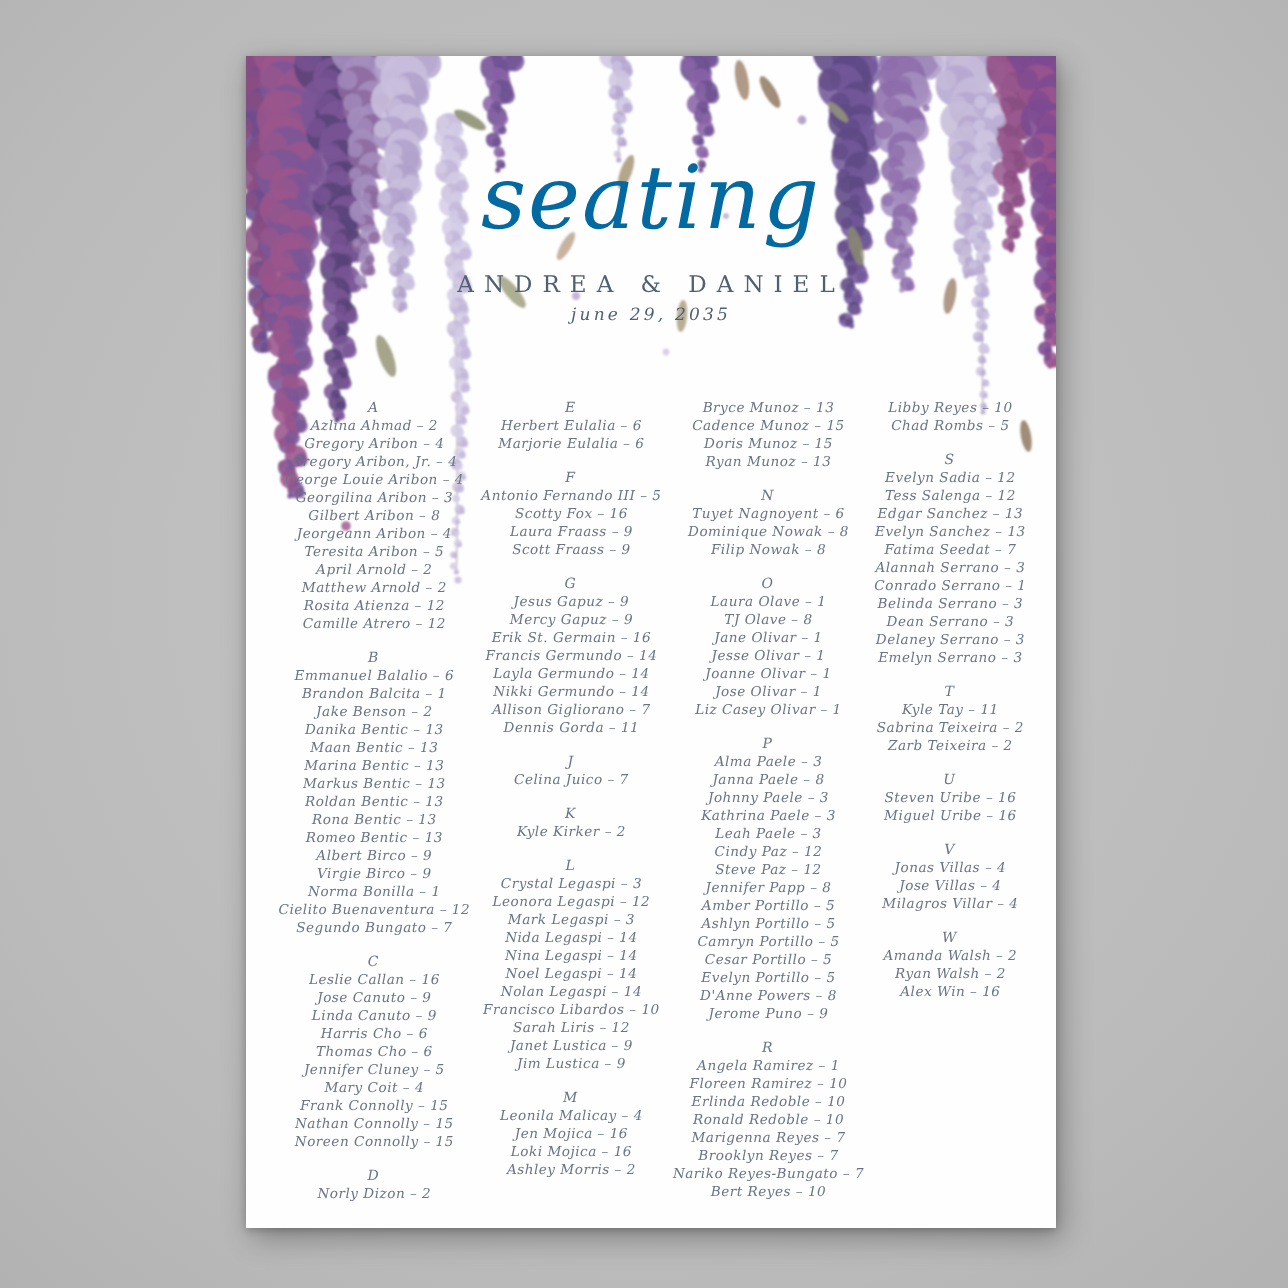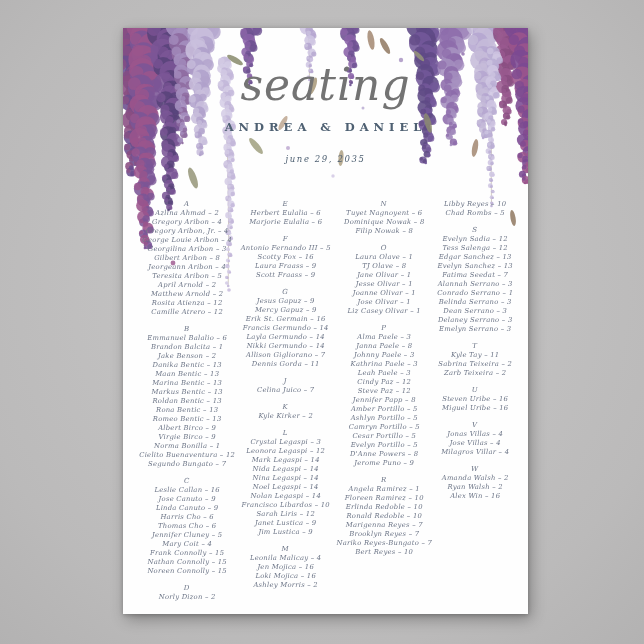"seating" .script-title { color: #737373 -> #0369a1; margin-top: 34px -> 49px }
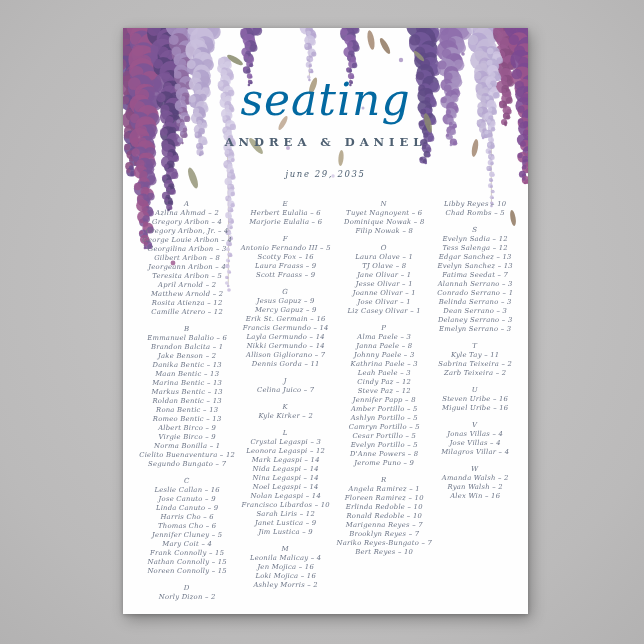"ANDREA & DANIEL" .couple { font-weight: bold -> none }
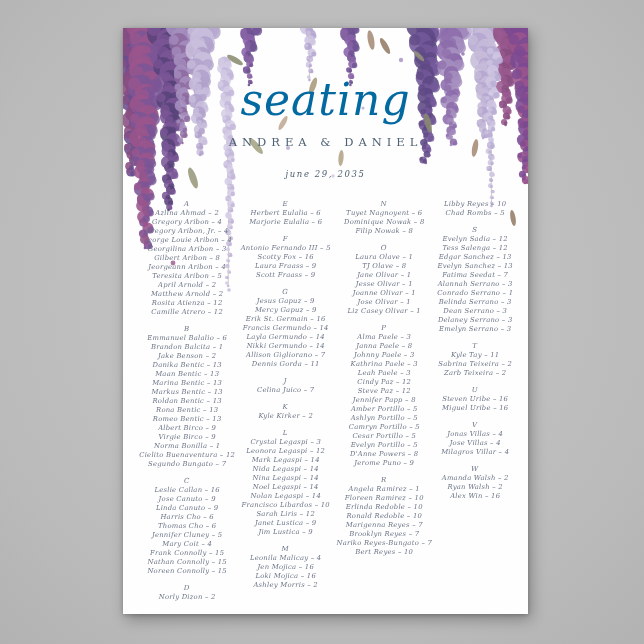"june 29, 2035" .date { margin-top: 20px -> 4px }
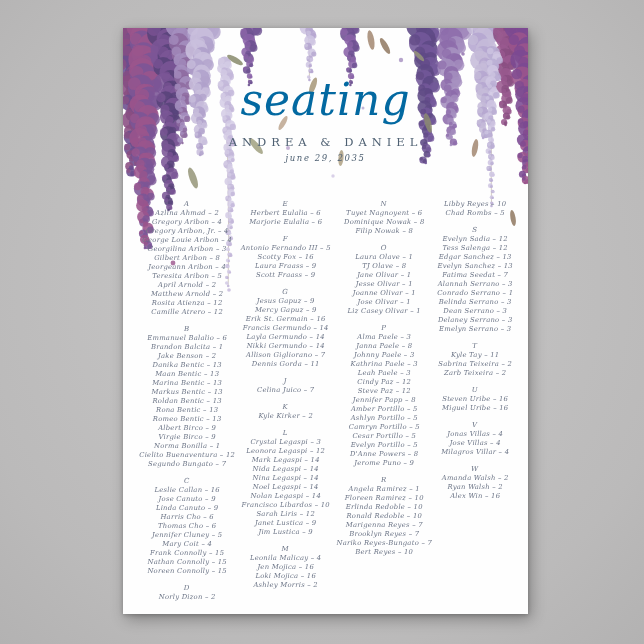"Bryce Munoz – 13" div.section { html: none -> <div> <div>Bryce Munoz – 13</div> <div>Cadence Munoz – 15</div> <div>Doris Munoz – 15</div> <div>Ryan Munoz – 13</div> </div> }
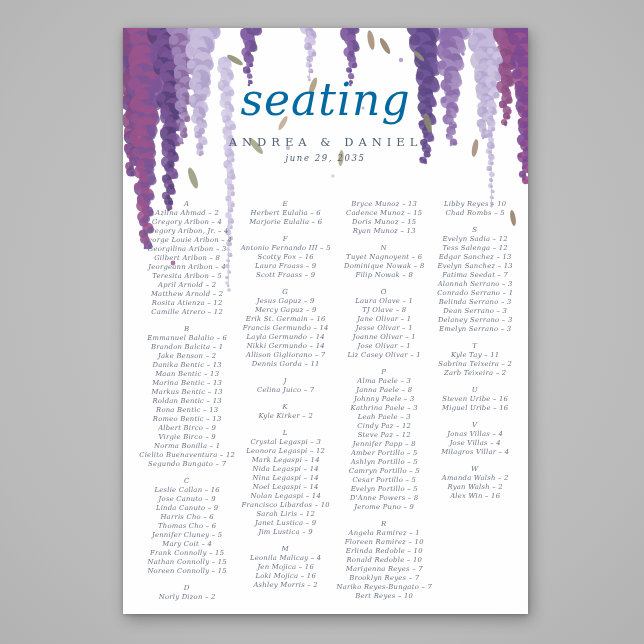"Mark Legaspi – 14" div.entry { text: 14 -> 3 }
